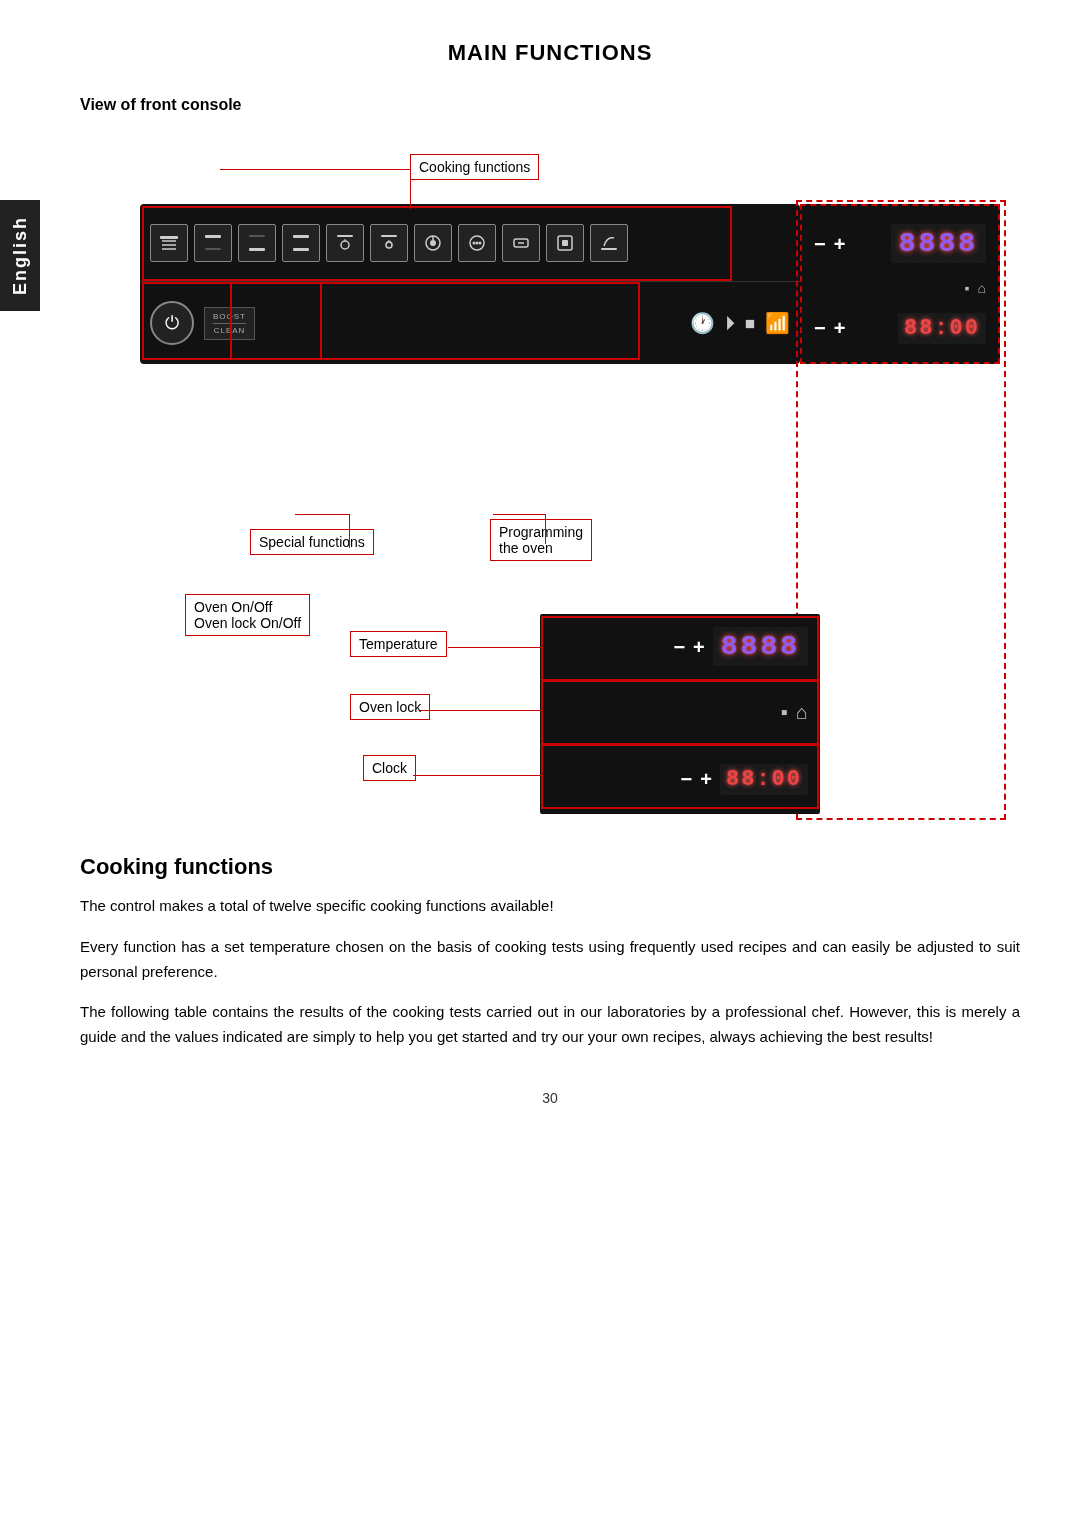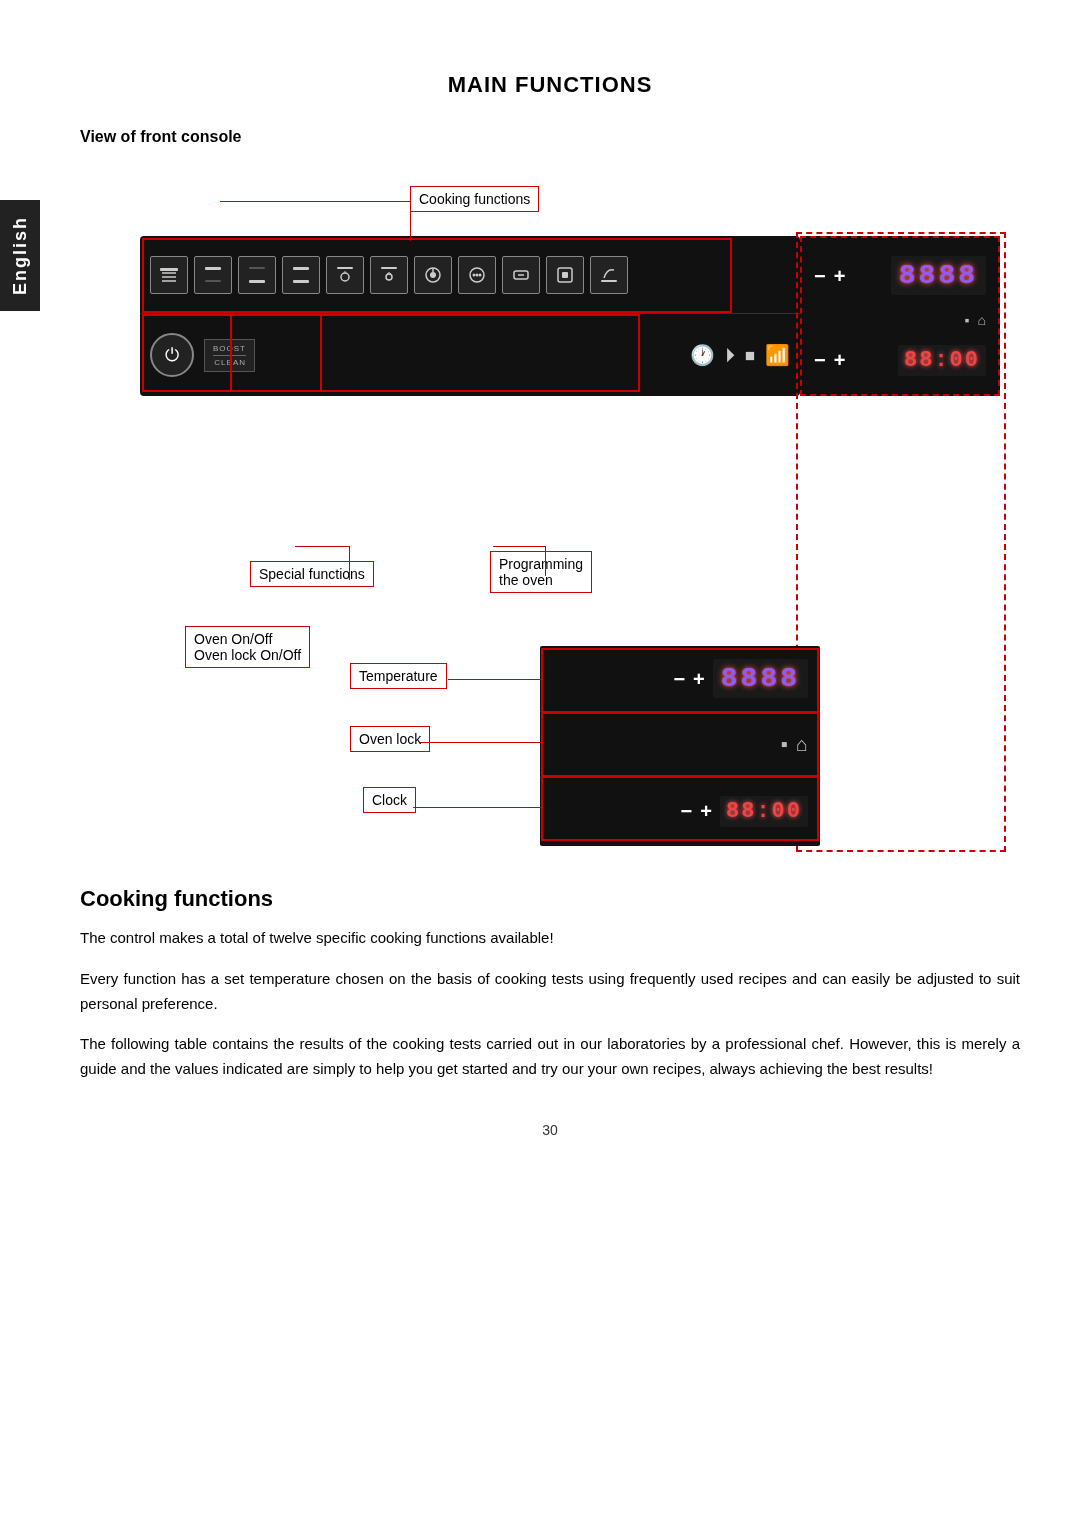"MAIN FUNCTIONS" .page-container { margin-top: 32px -> none }
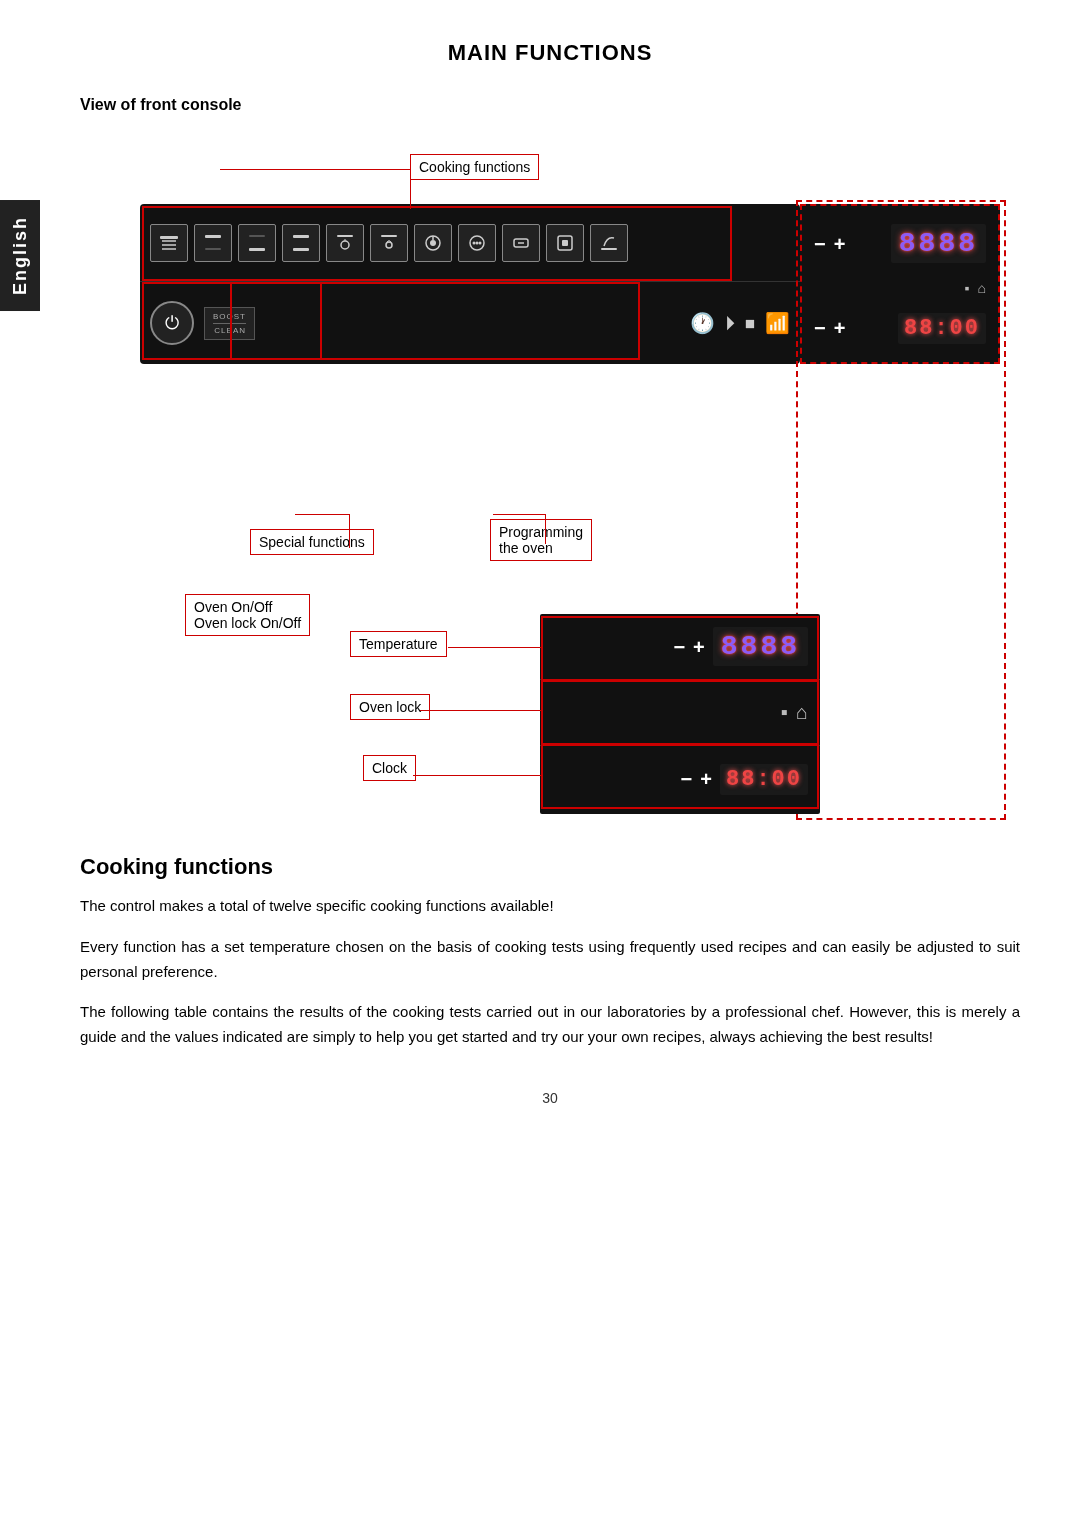"BOOST" .boost-clean { align-items: flex-end -> none }
